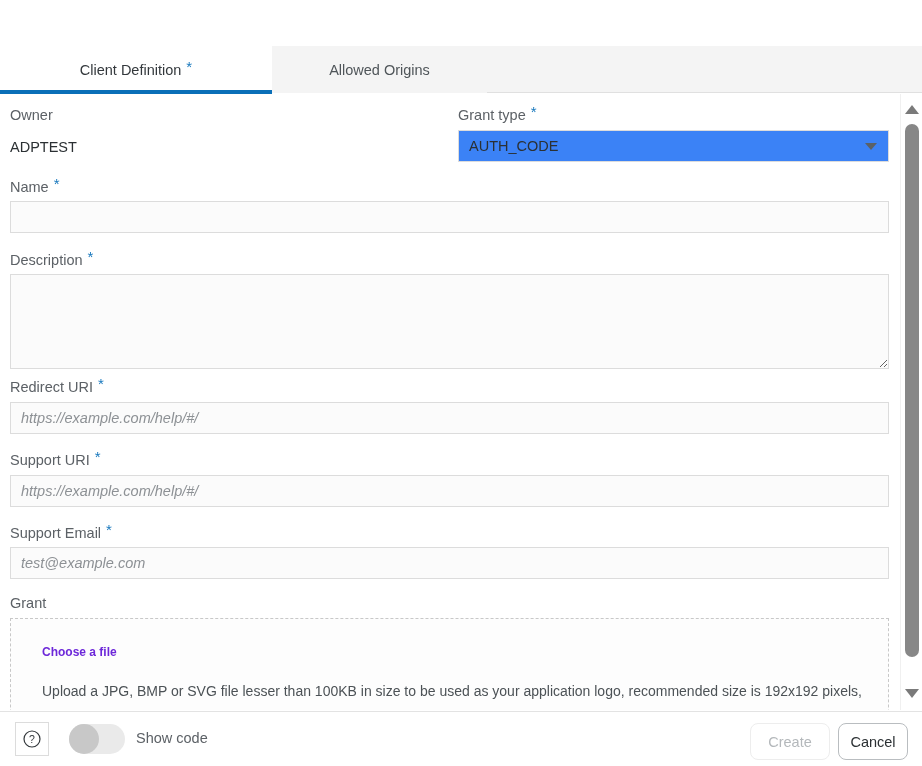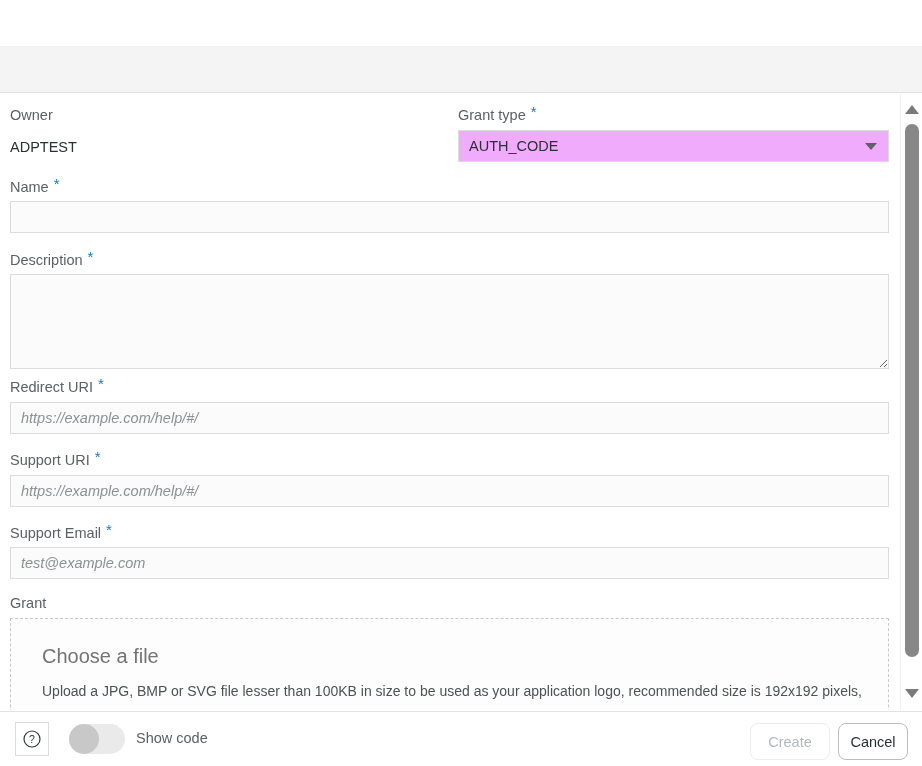"Client Definition" div.tab { html: none -> <div> <span>Client Definition</span> <span>*</span> </div> }
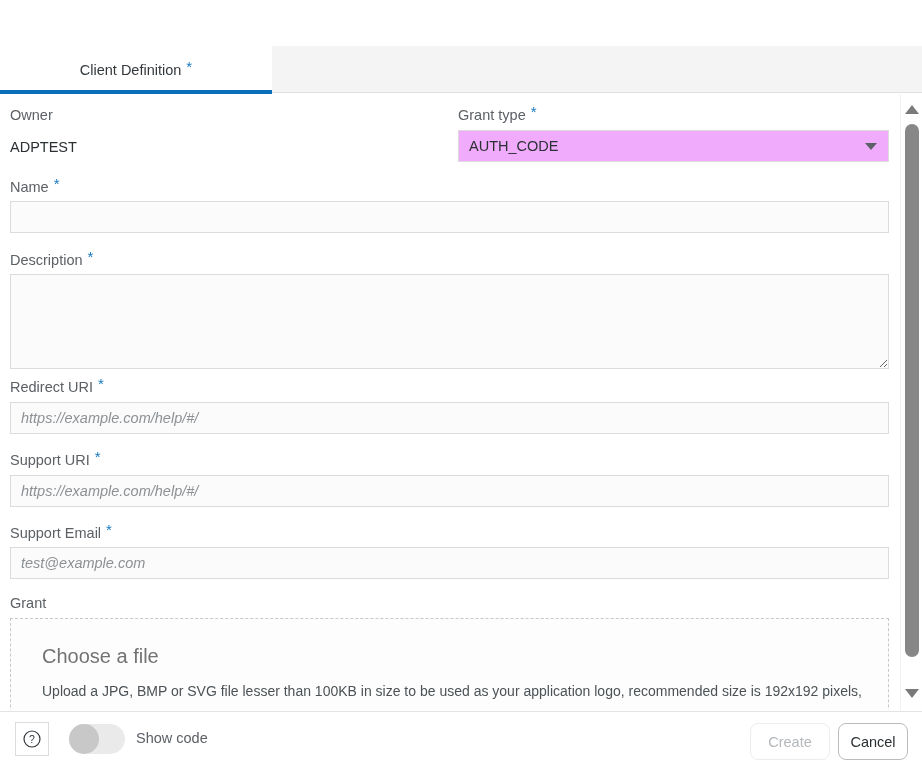"Allowed Origins" div.tab { html: none -> <div> <span>Allowed Origins</span> </div> }
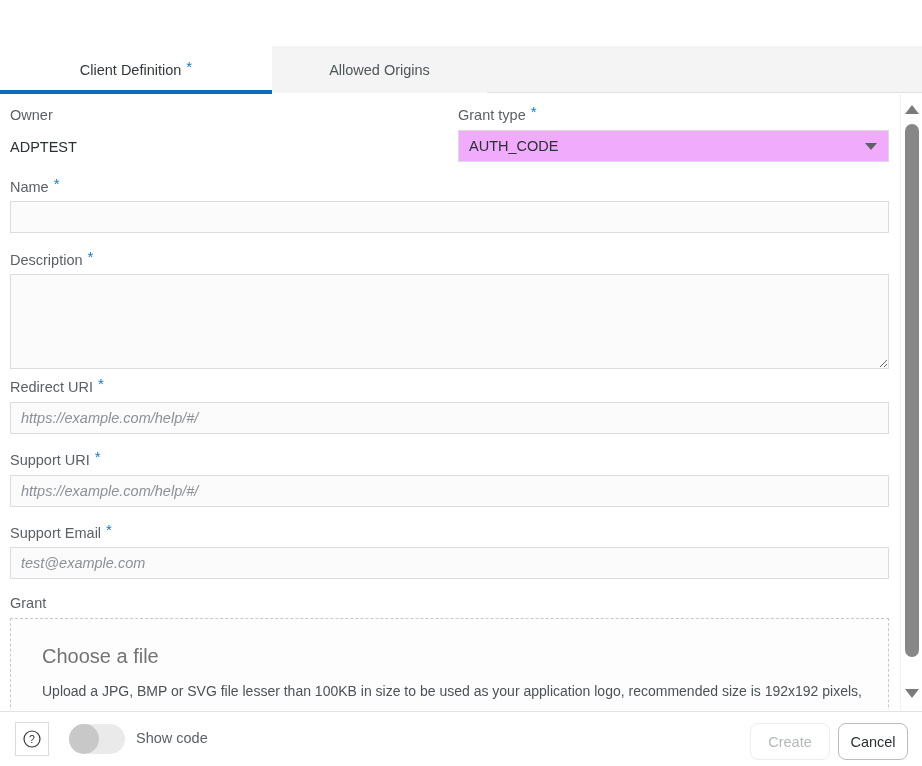"AUTH_CODE" .select-box { background: #f0abfc -> #3b82f6 }
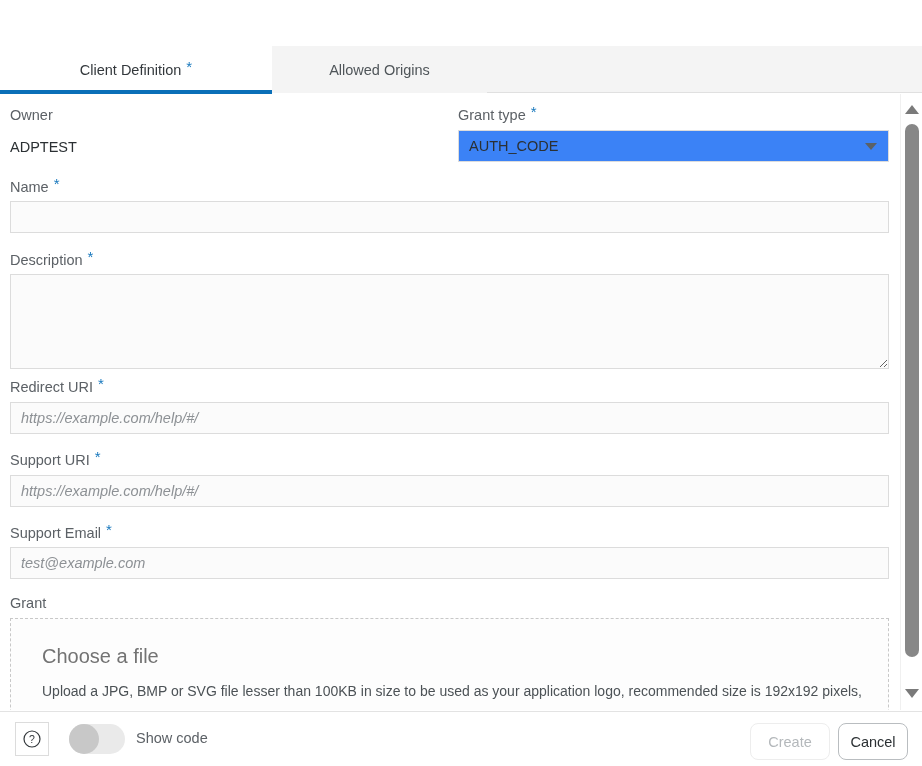"Choose a file" .dz-title { color: #737373 -> #6d28d9; font-size: 20px -> 12px; font-weight: none -> bold }
